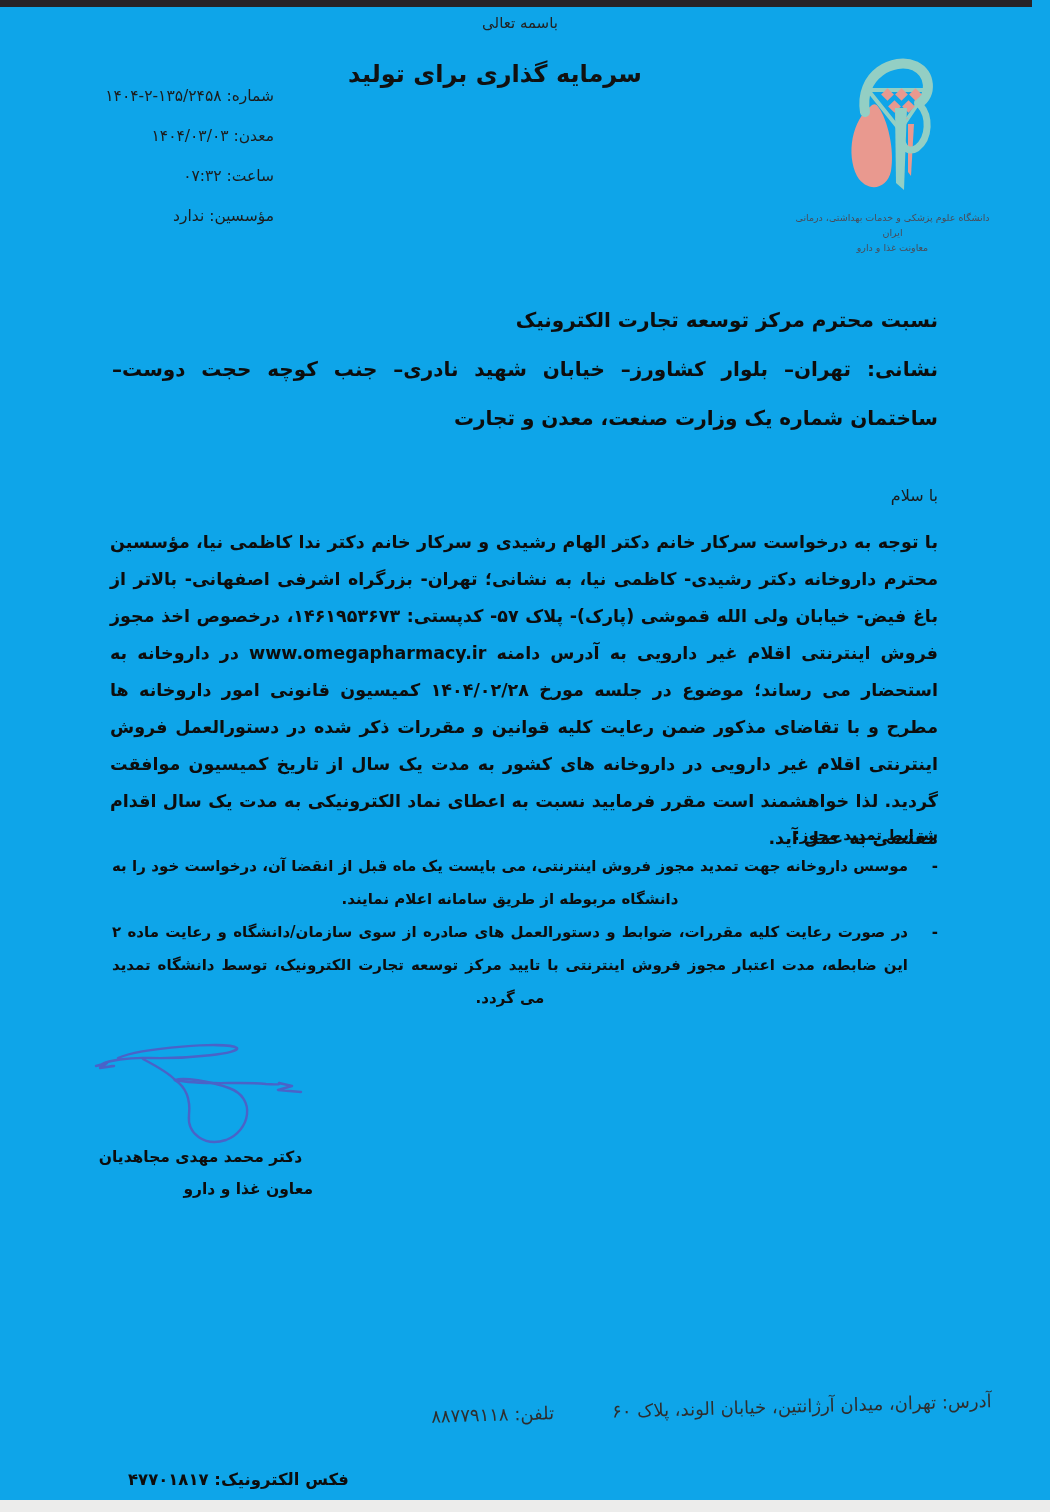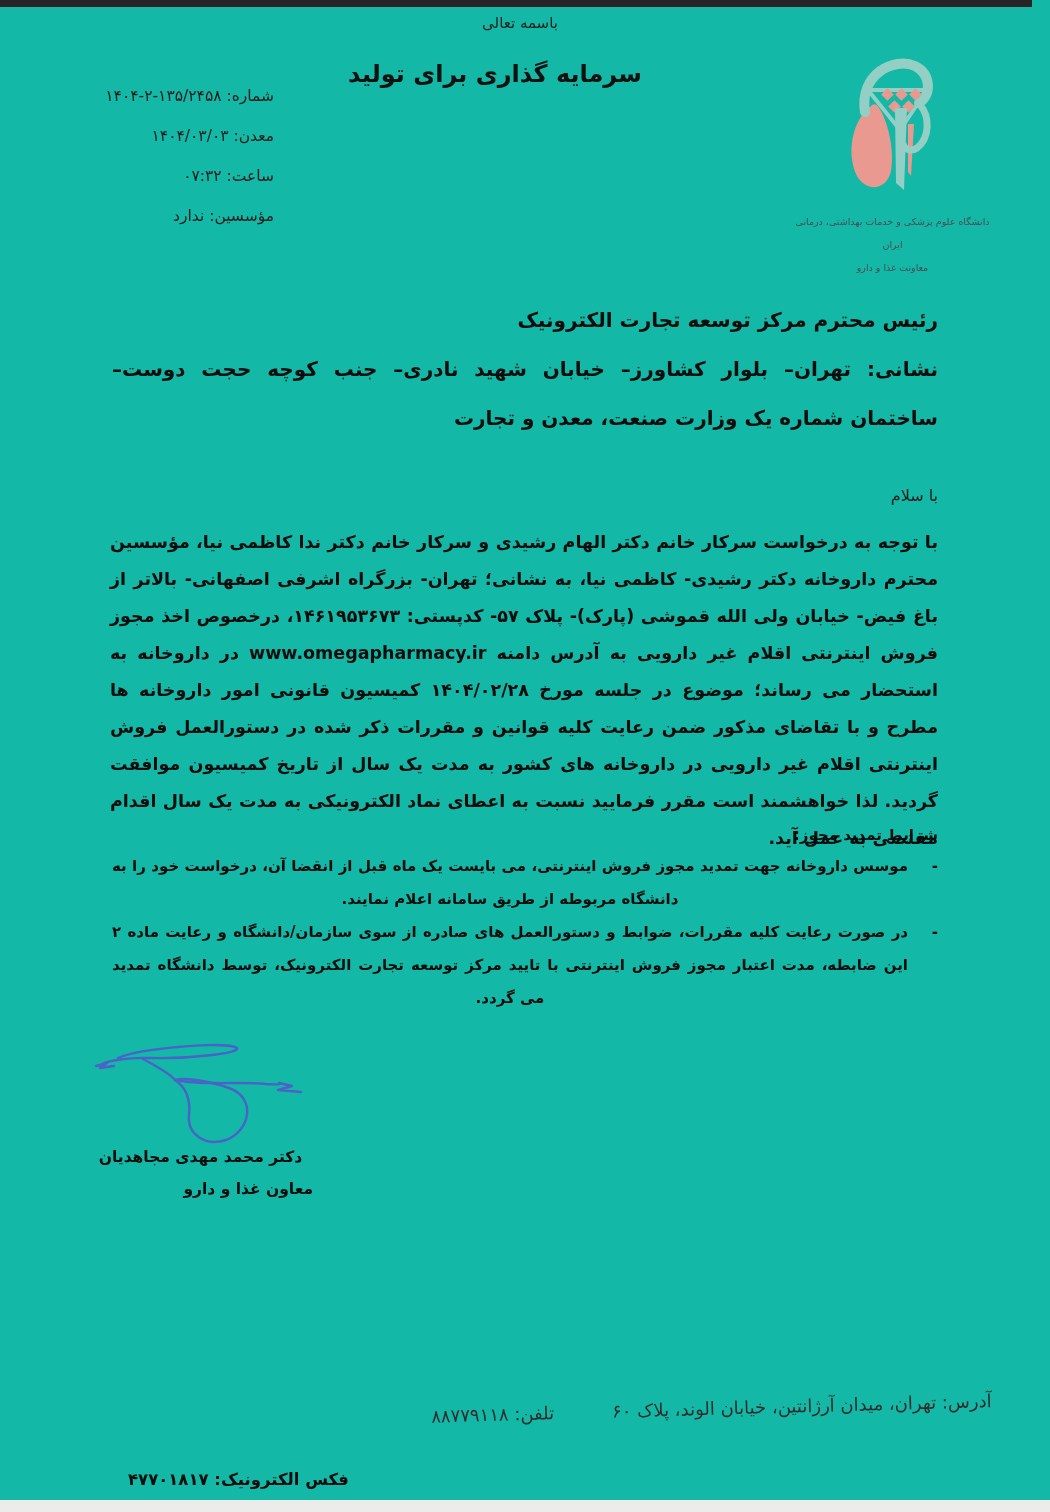"باسمه تعالی" .page { background: #14b8a6 -> #0ea5e9 }
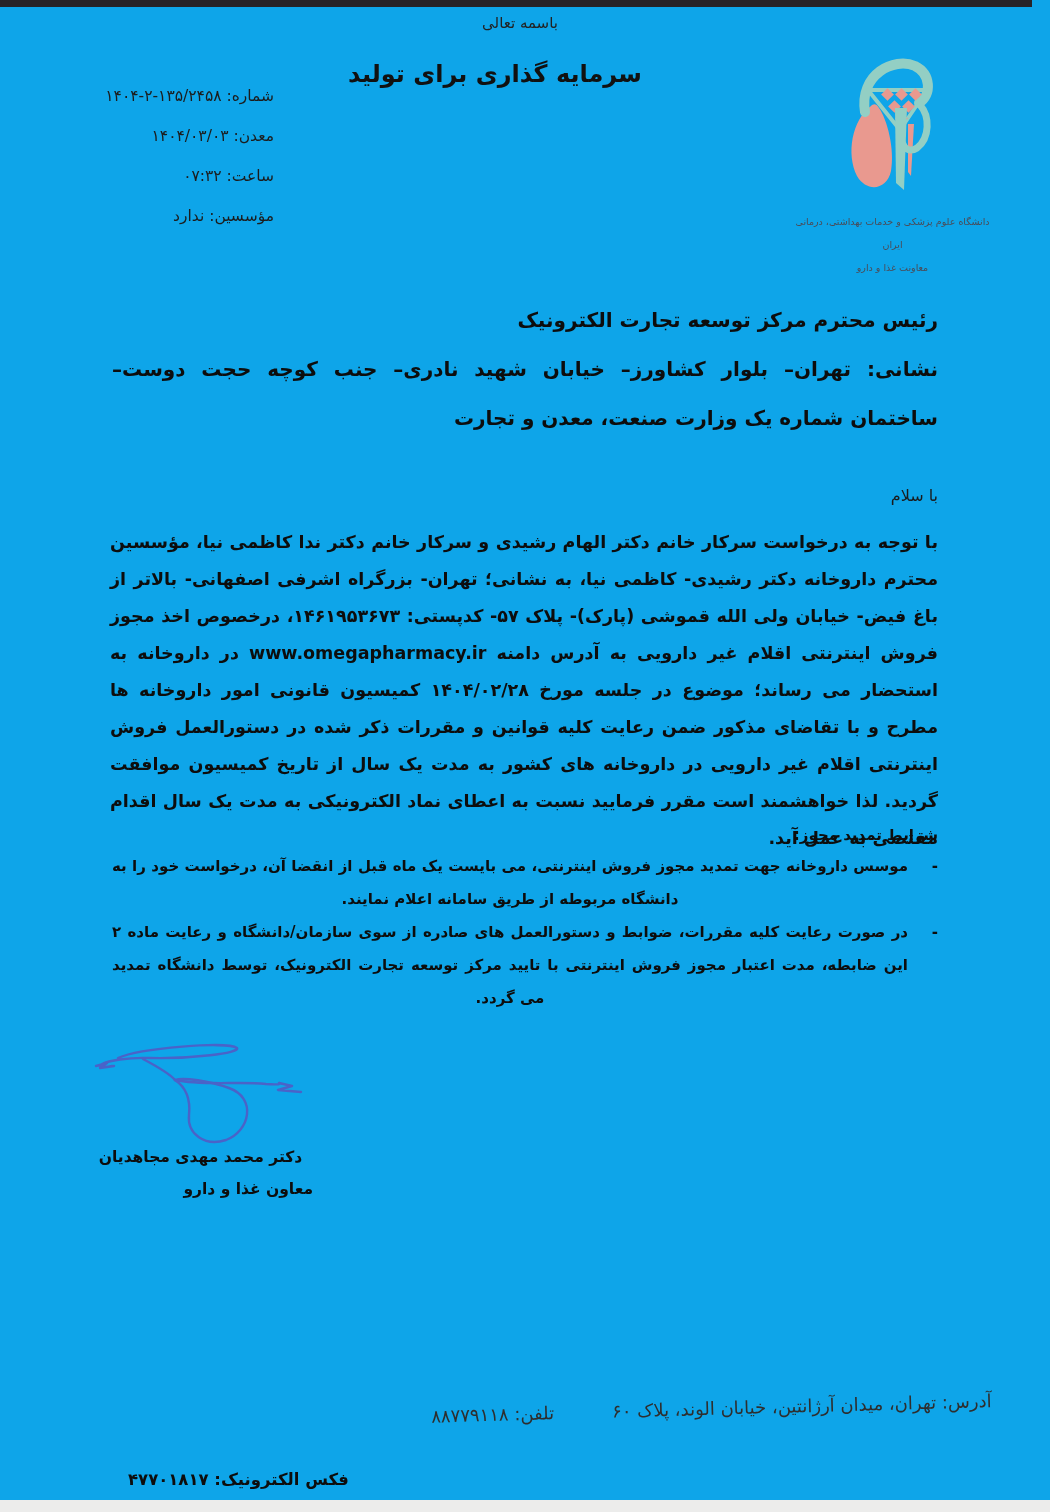"دانشگاه علوم پزشکی و خدمات" .logo-caption { line-height: 23px -> 15px }
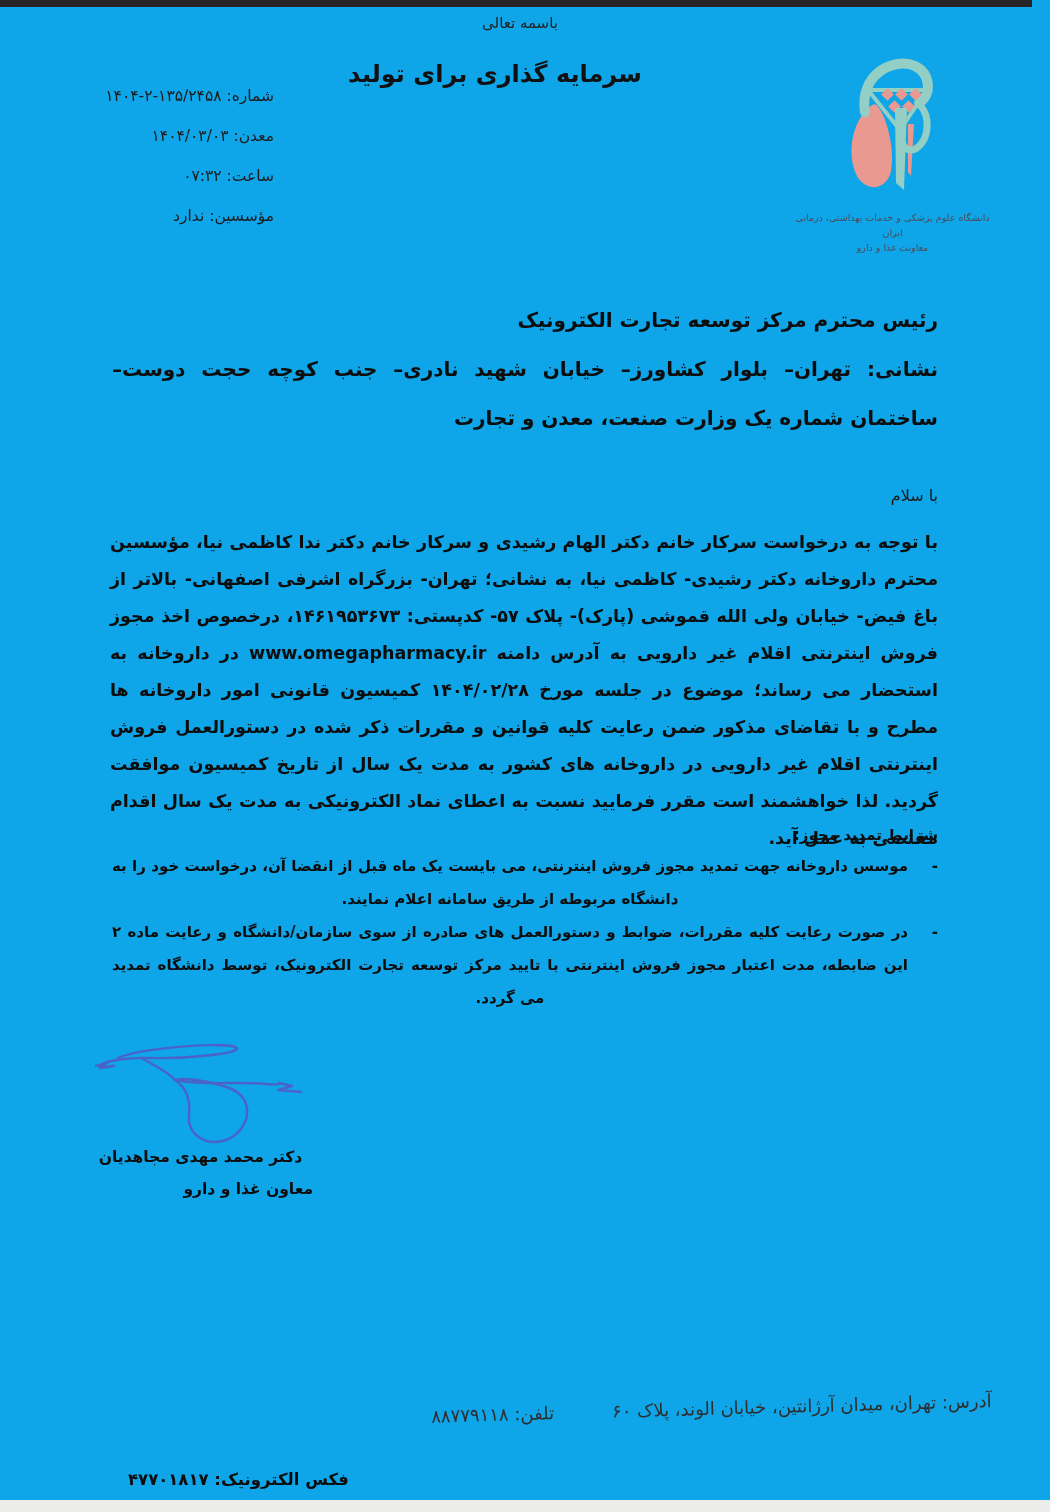"رئیس محترم مرکز توسعه تجارت" div { text: رئیس -> نسبت }
